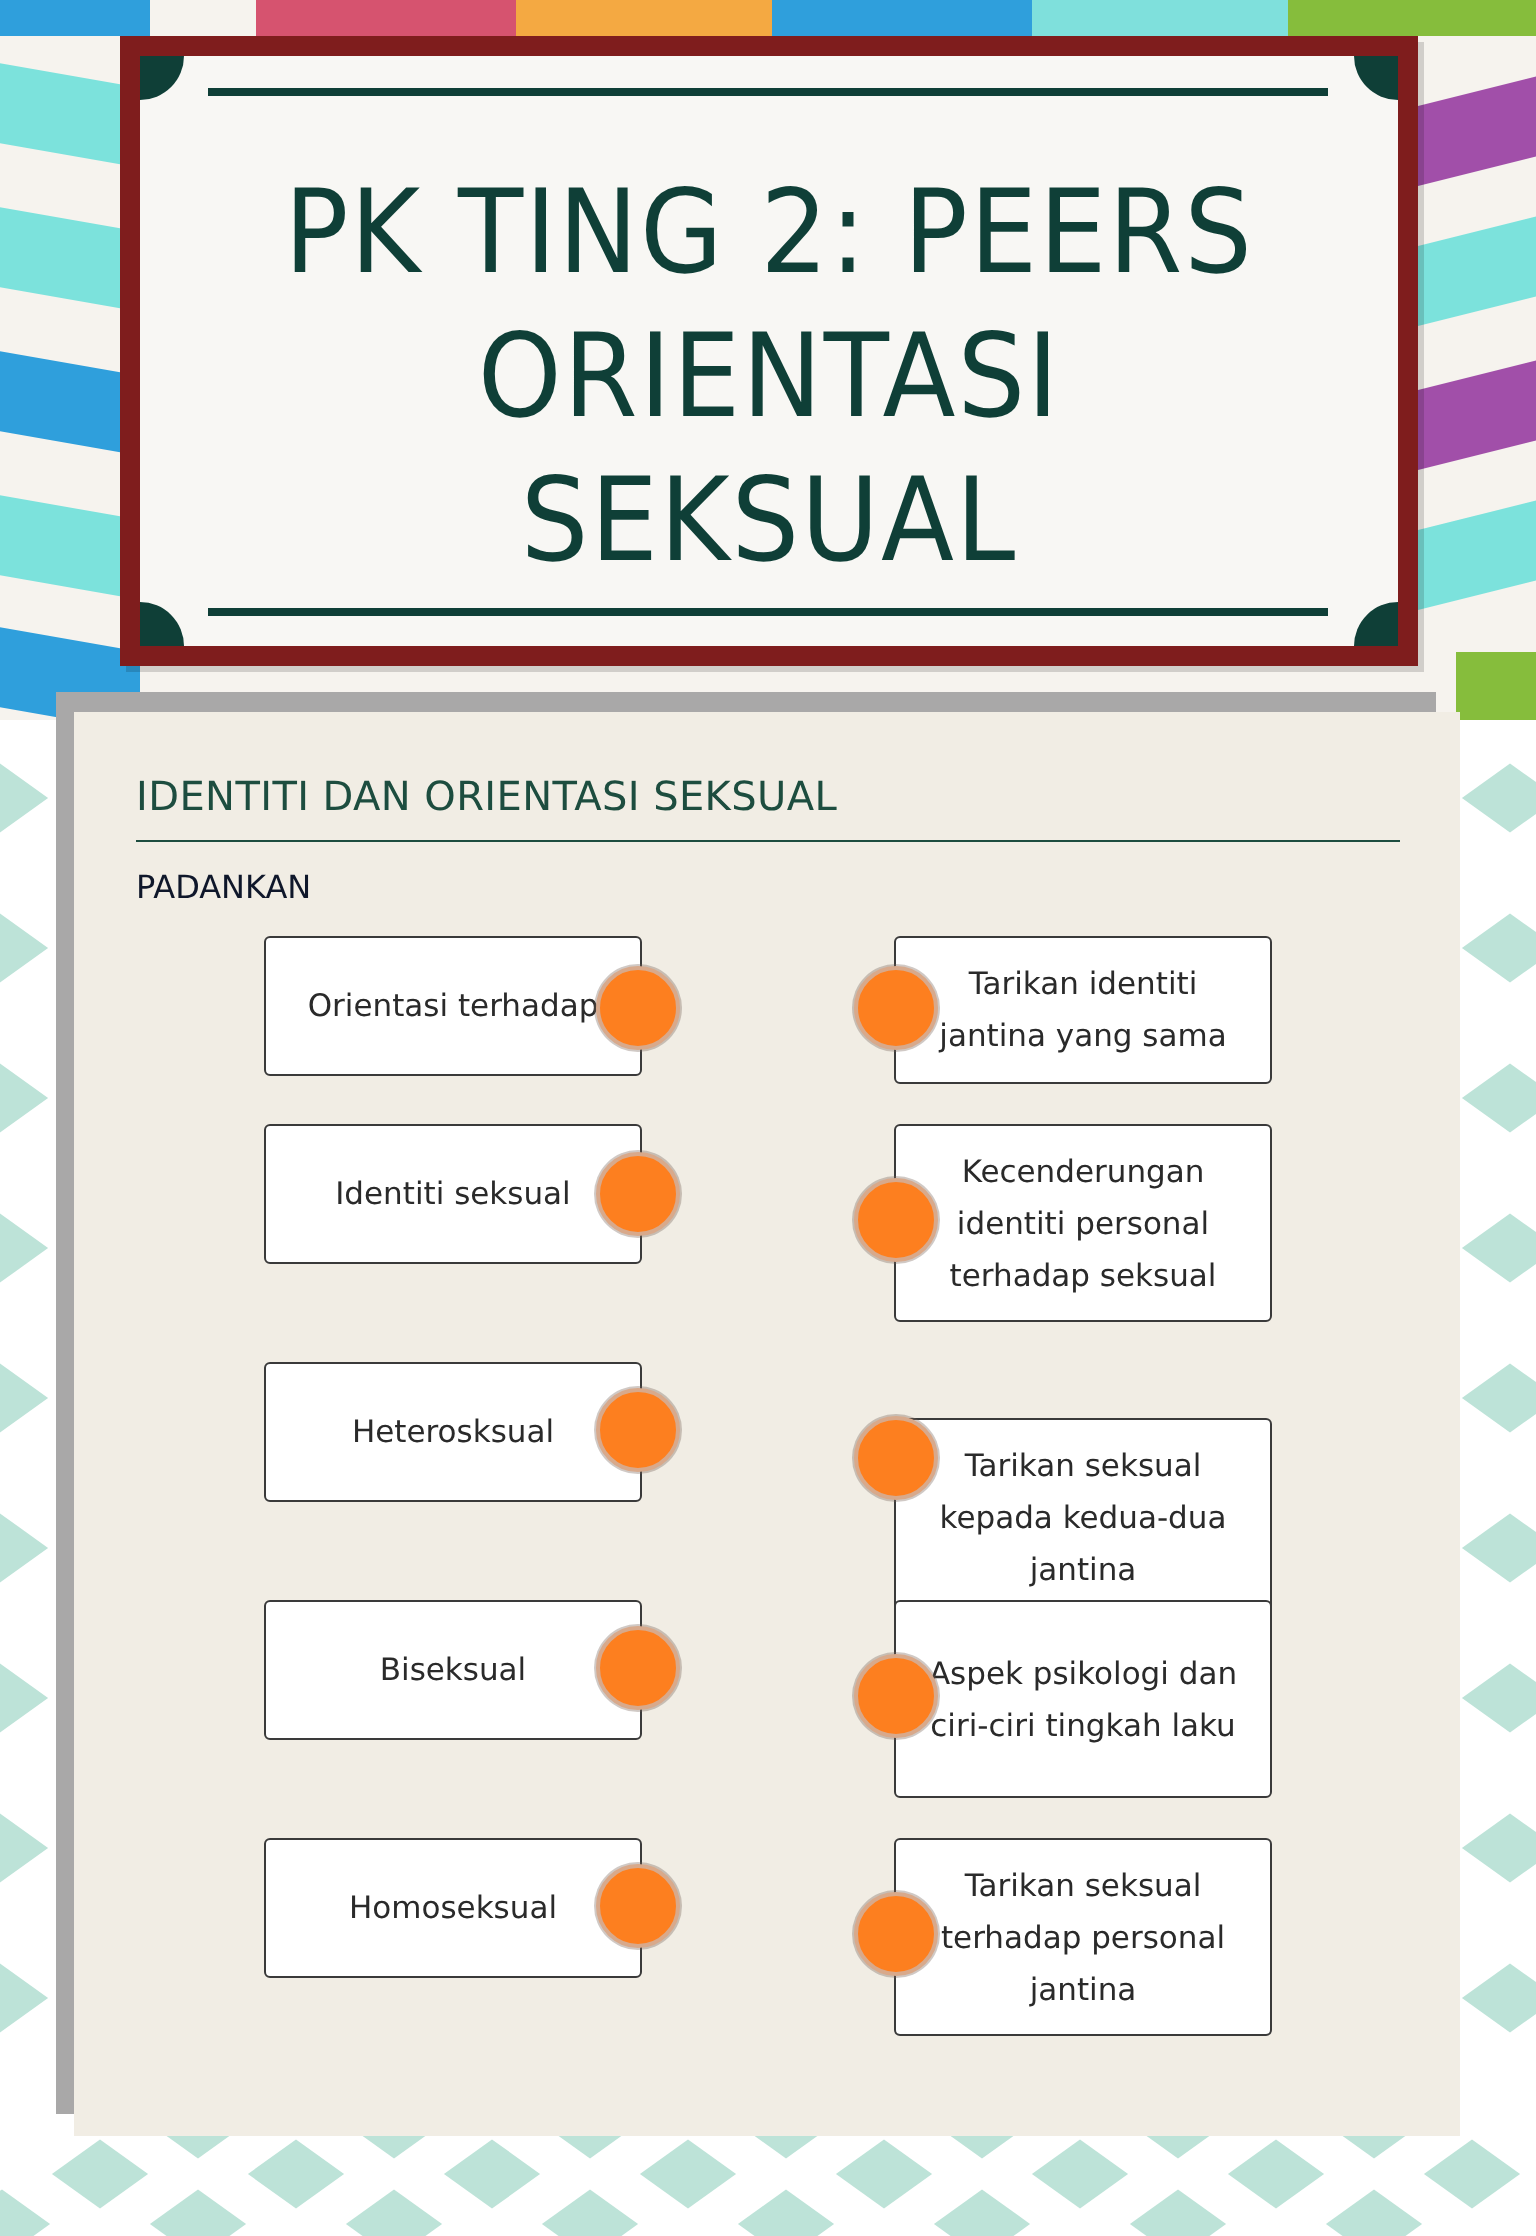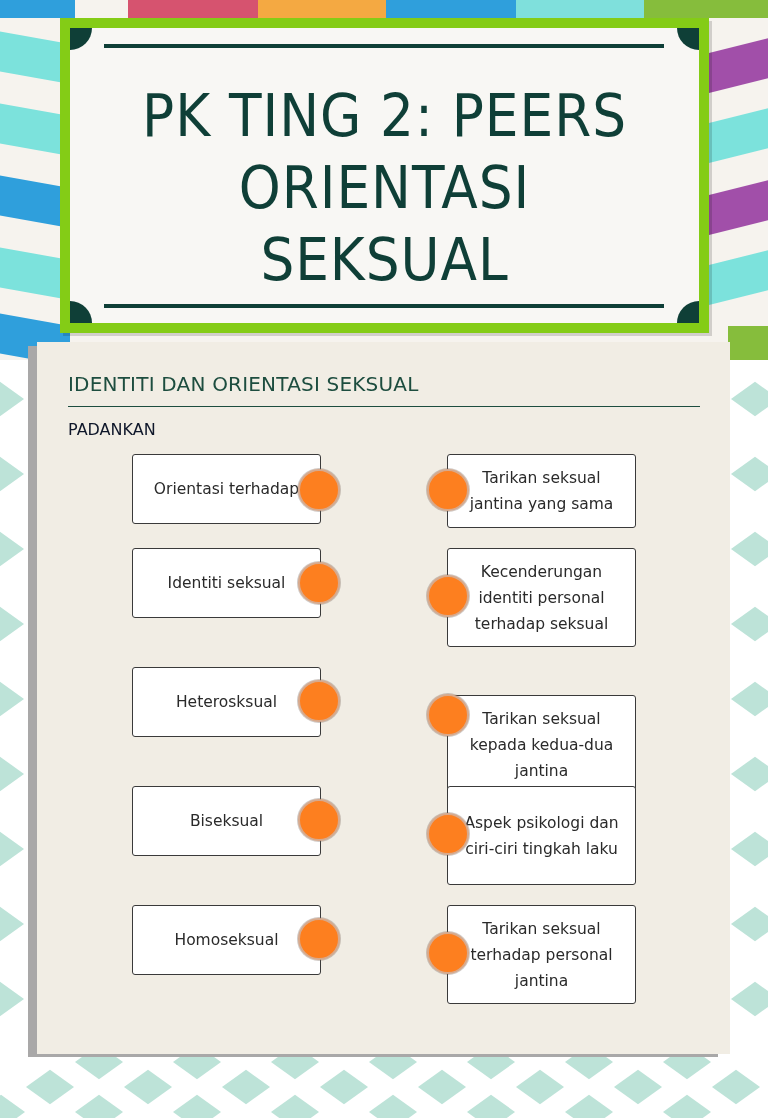"PK TING 2: PEERS" .title-frame { background: #84cc16 -> #7f1d1d }
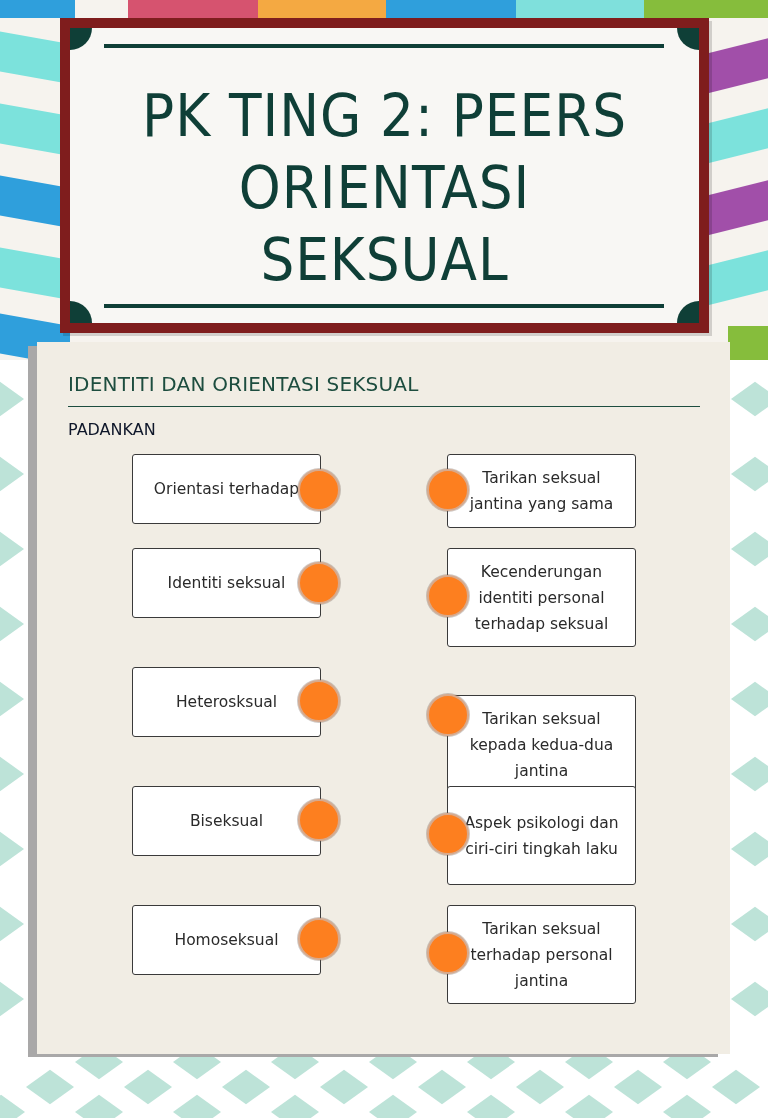"IDENTITI DAN ORIENTASI SEKSUAL" .panel { top: 342px -> 356px }
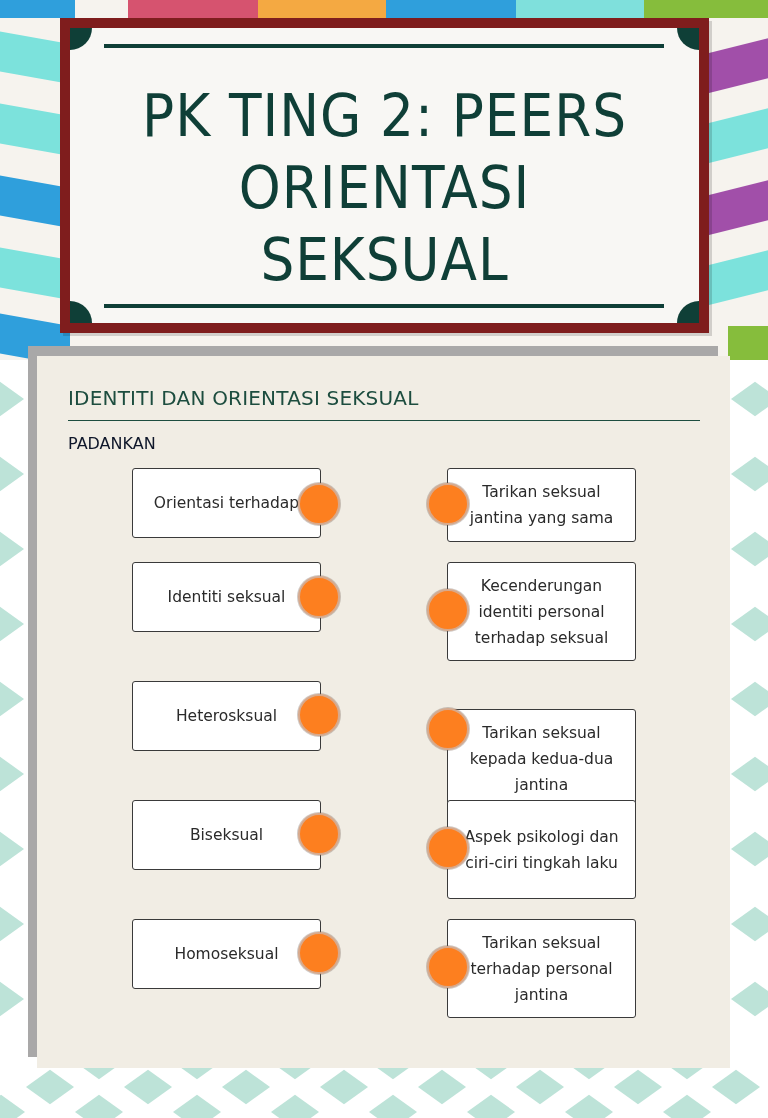"Tarikan seksual jantina yang sama" span { text: seksual -> identiti }
